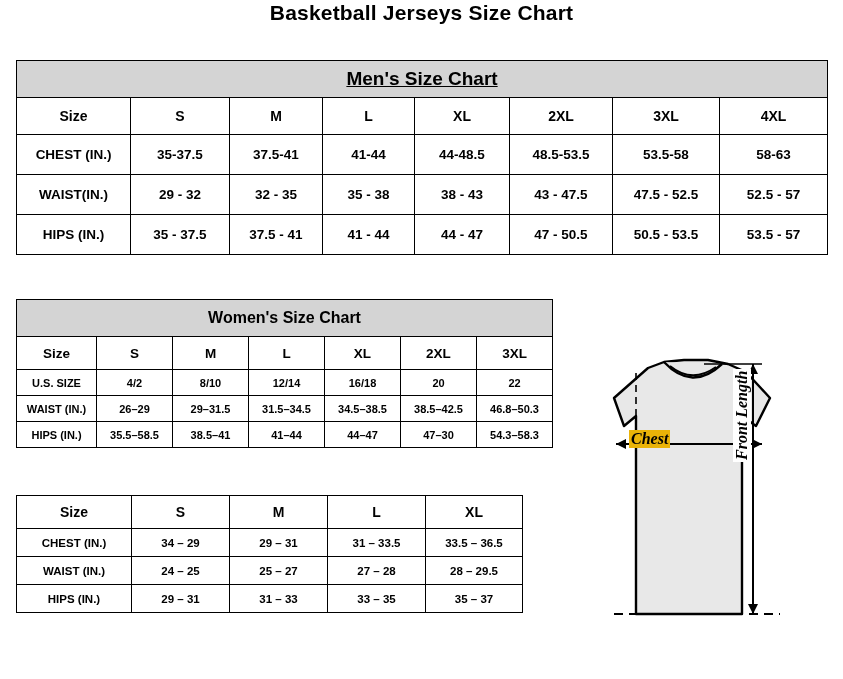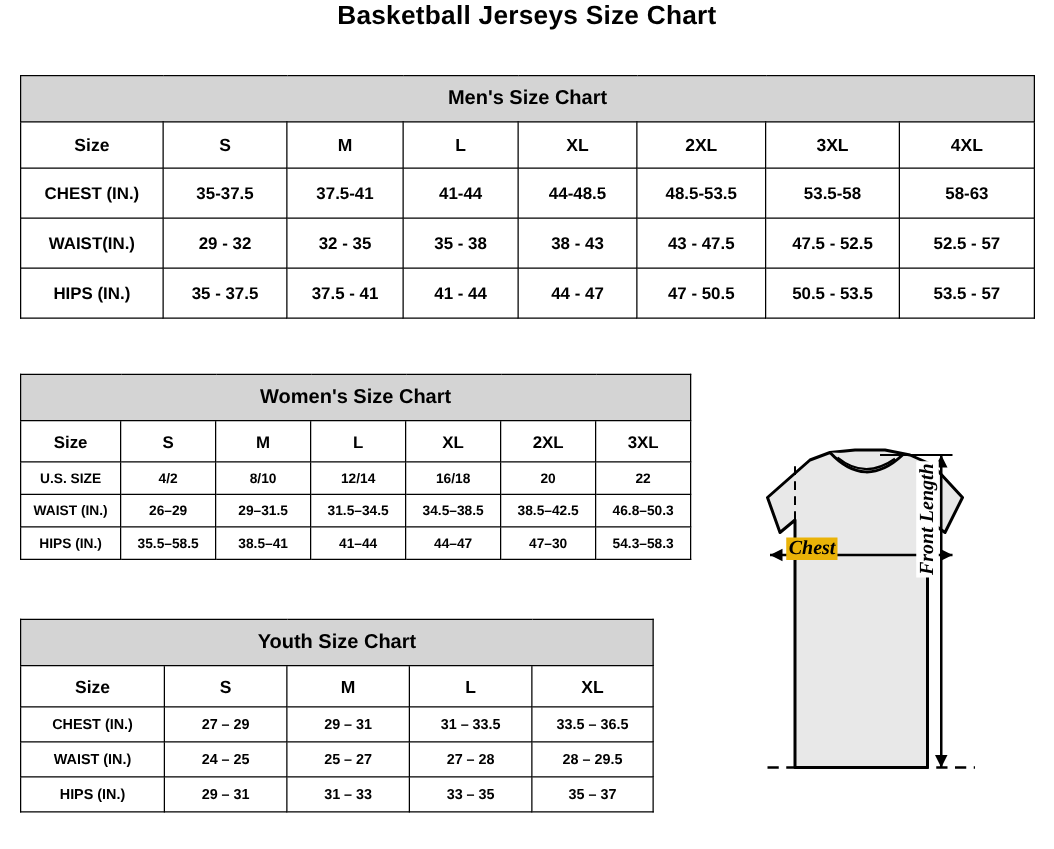"Men's Size Chart" #mens-table .banner { font-size: 16px -> 19px; text-decoration: none -> underline }
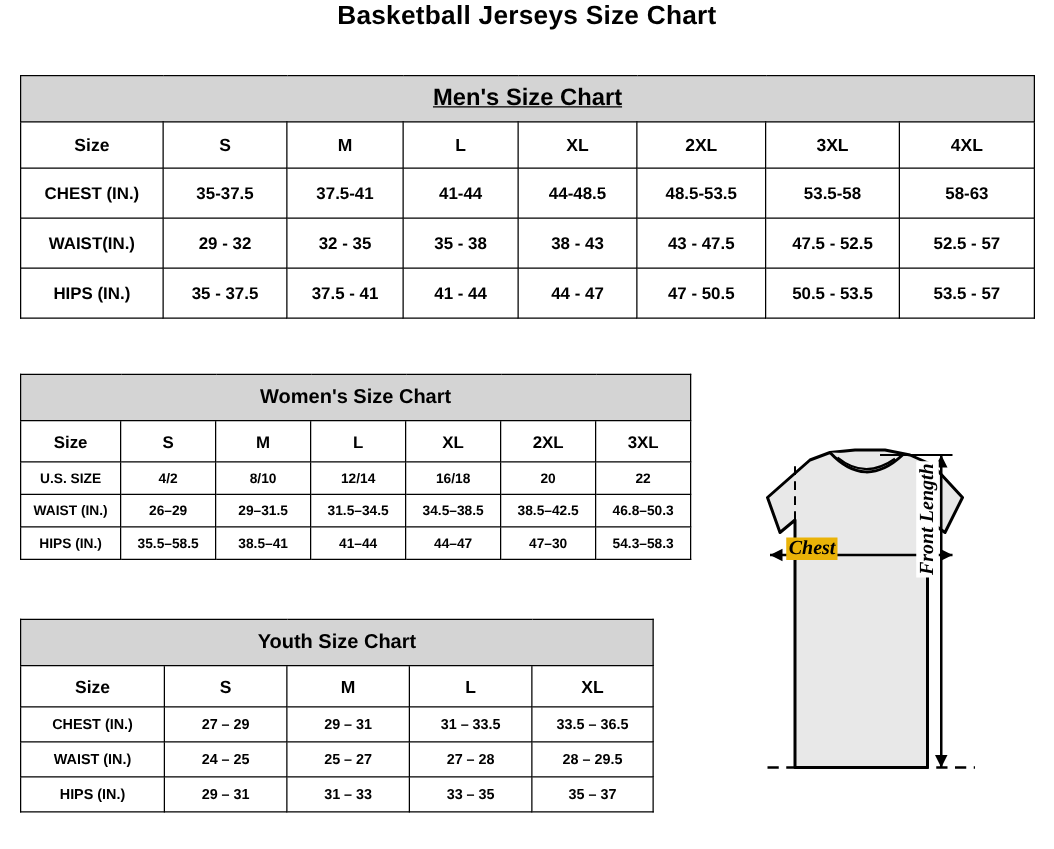"Youth Size Chart" tr { html: <tr> <td>Youth Size Chart</td> </tr> -> none }
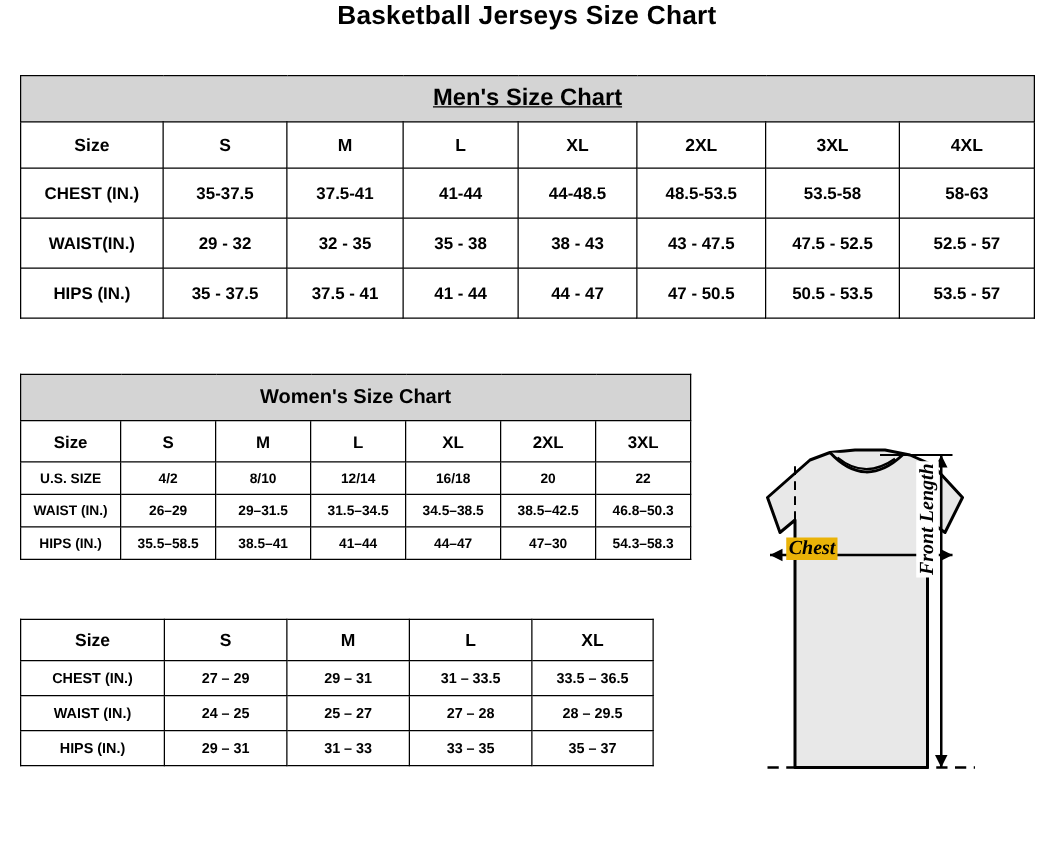"27 – 29" td { text: 27 -> 34 }
